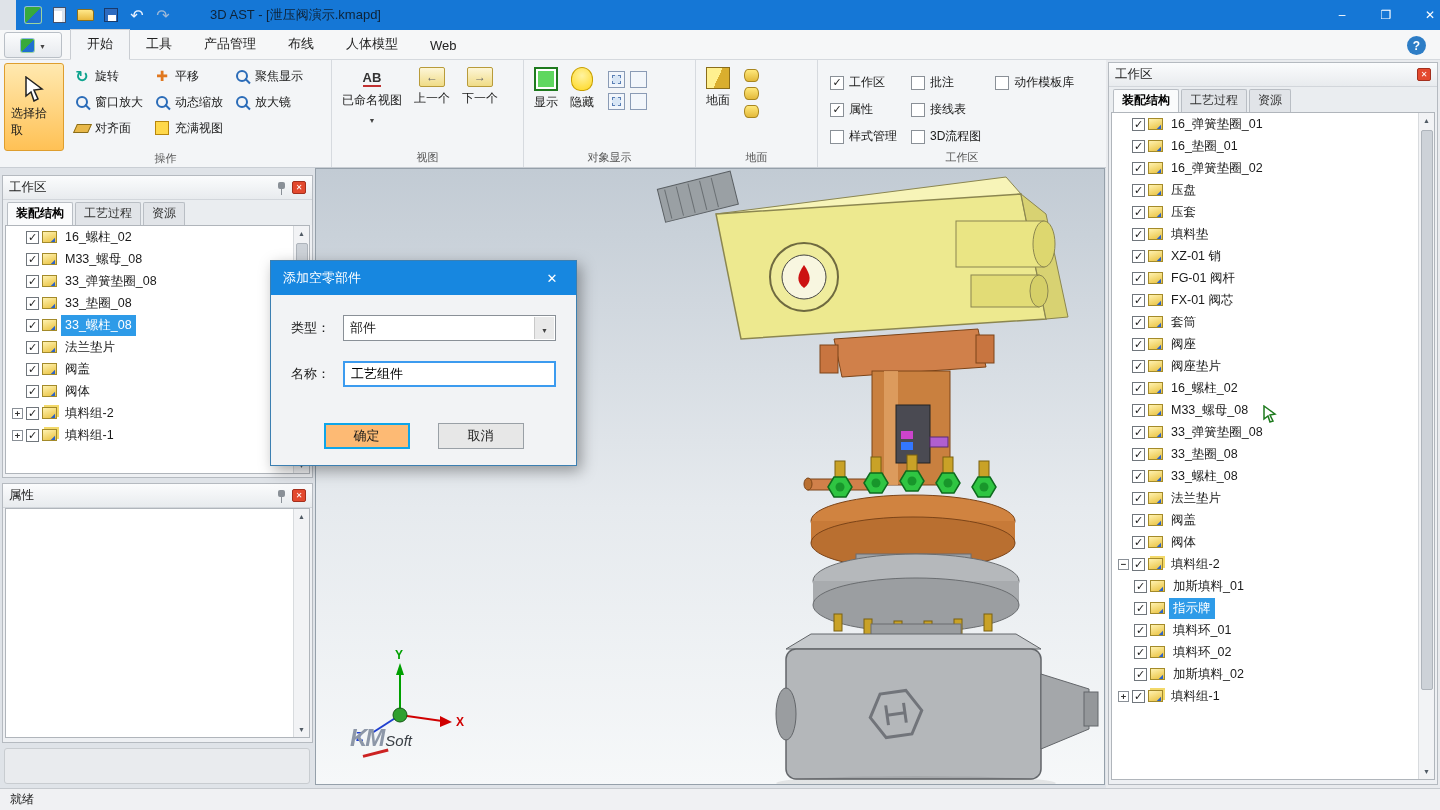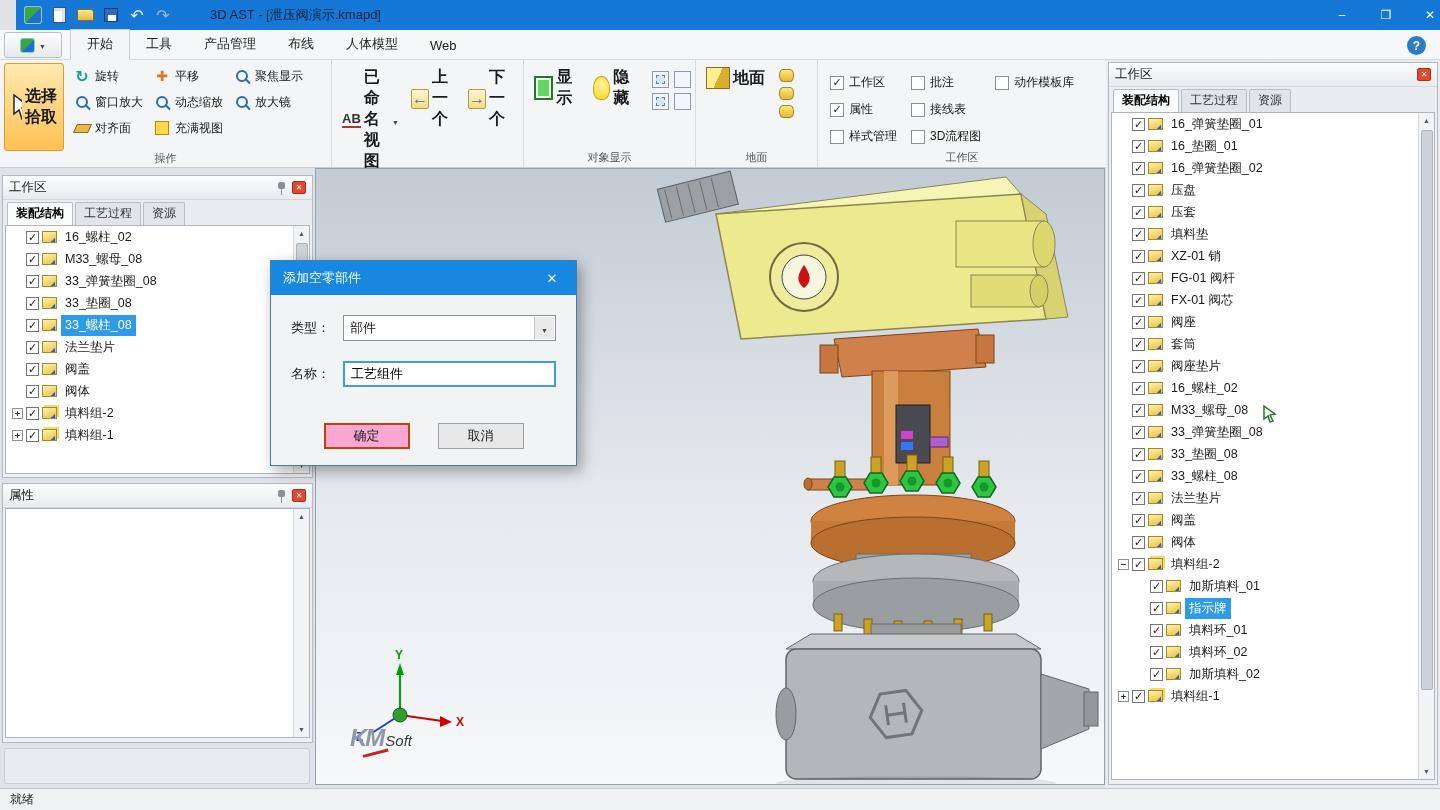"已命名视图" .rbig { flex-direction: row -> column; font-size: 16px -> 12px; font-weight: bold -> none }
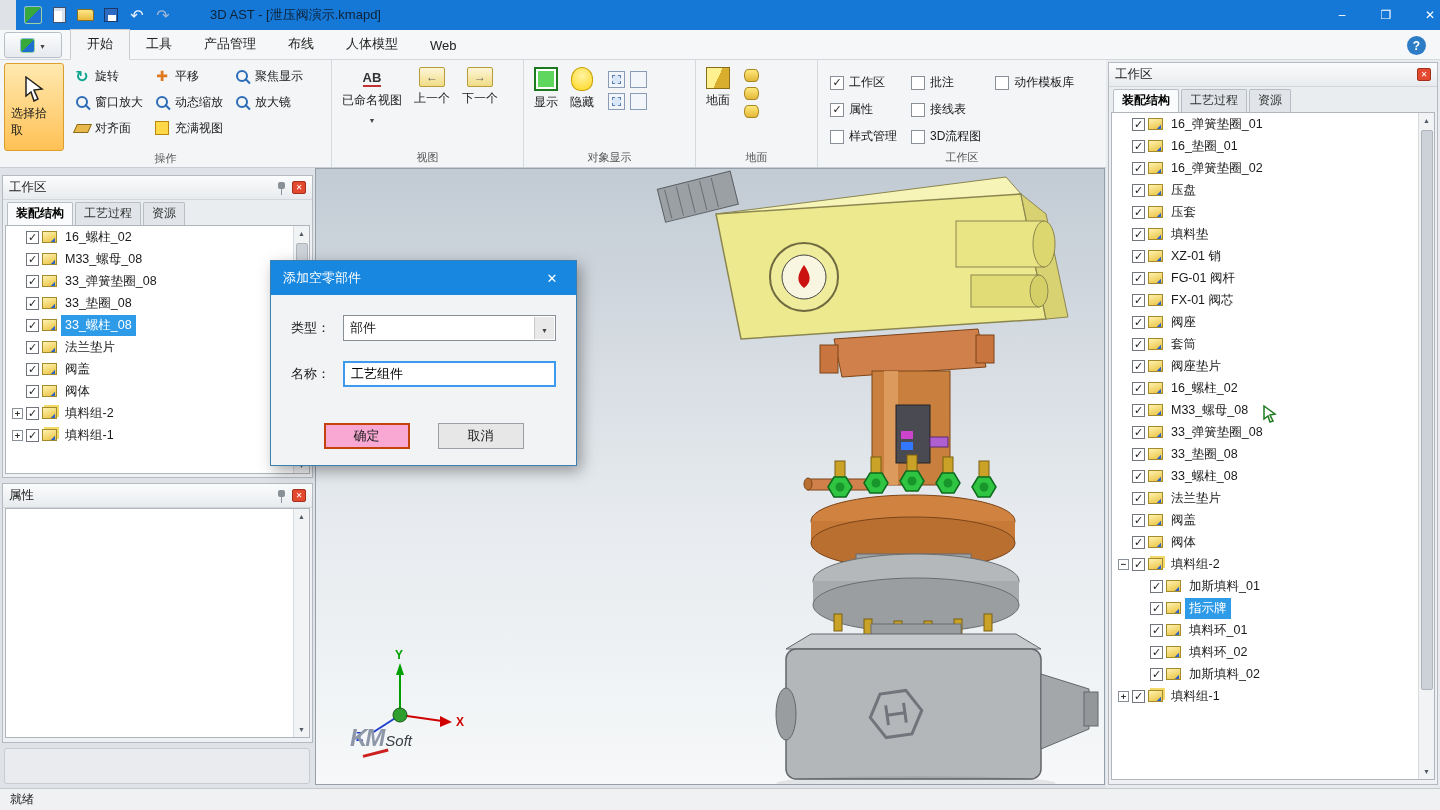"阀座" div.titem { order: before "套筒" -> after "套筒" }
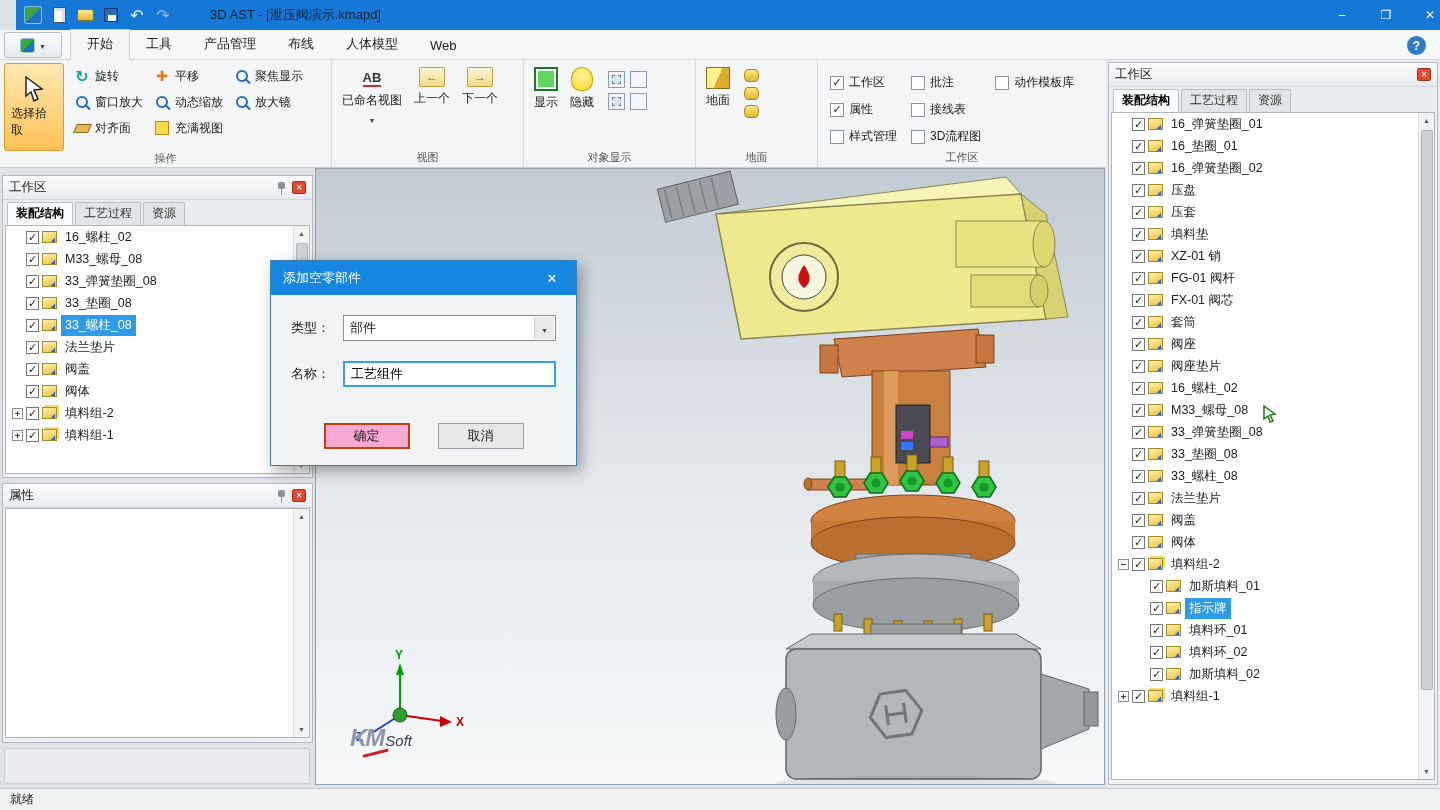"确定" .dbtn.primary { background: #f9a8d4 -> #fdba74; border: 2px solid #c2410c -> 2px solid #0ea5e9 }
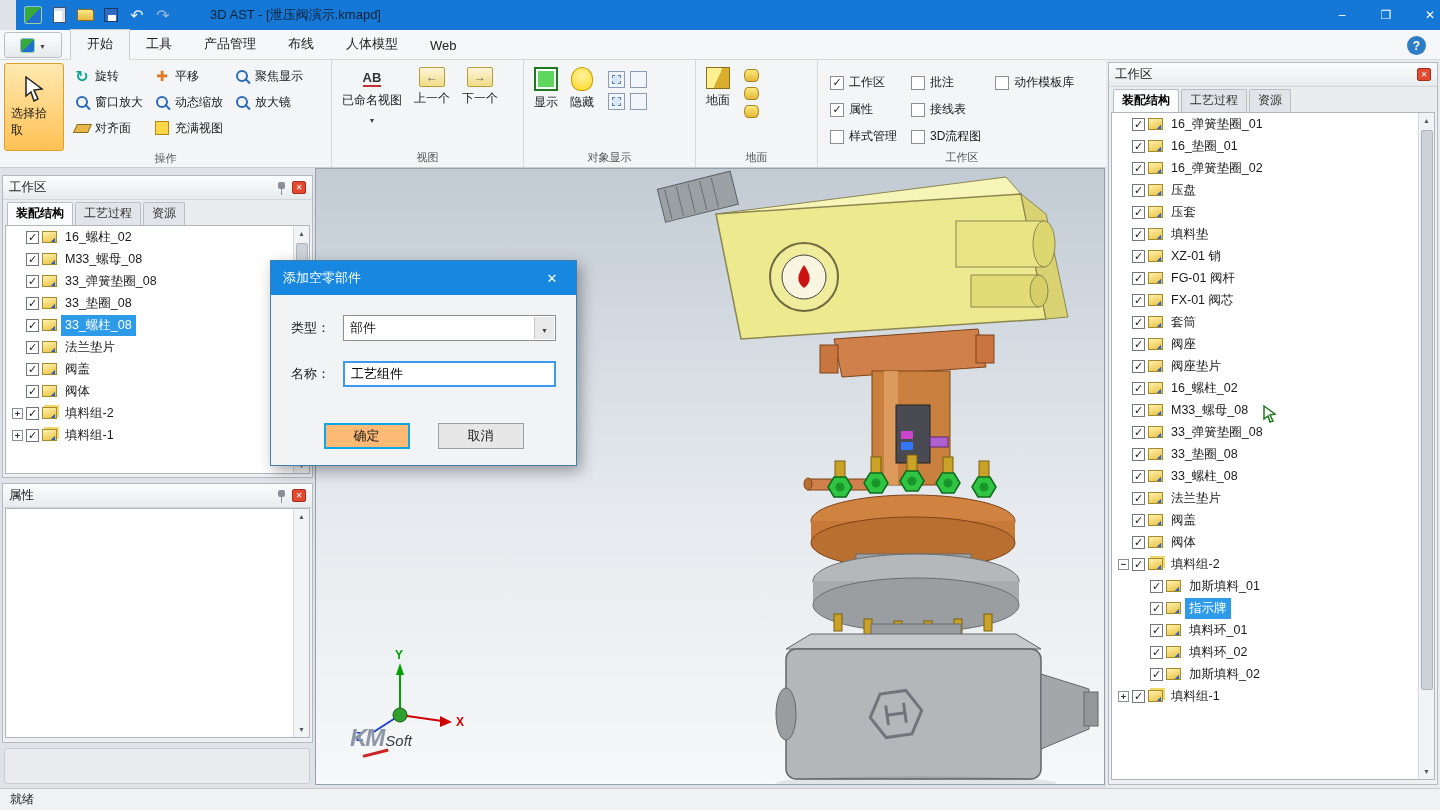"加斯填料_01" .titem.indent { padding-left: 24px -> 8px }
